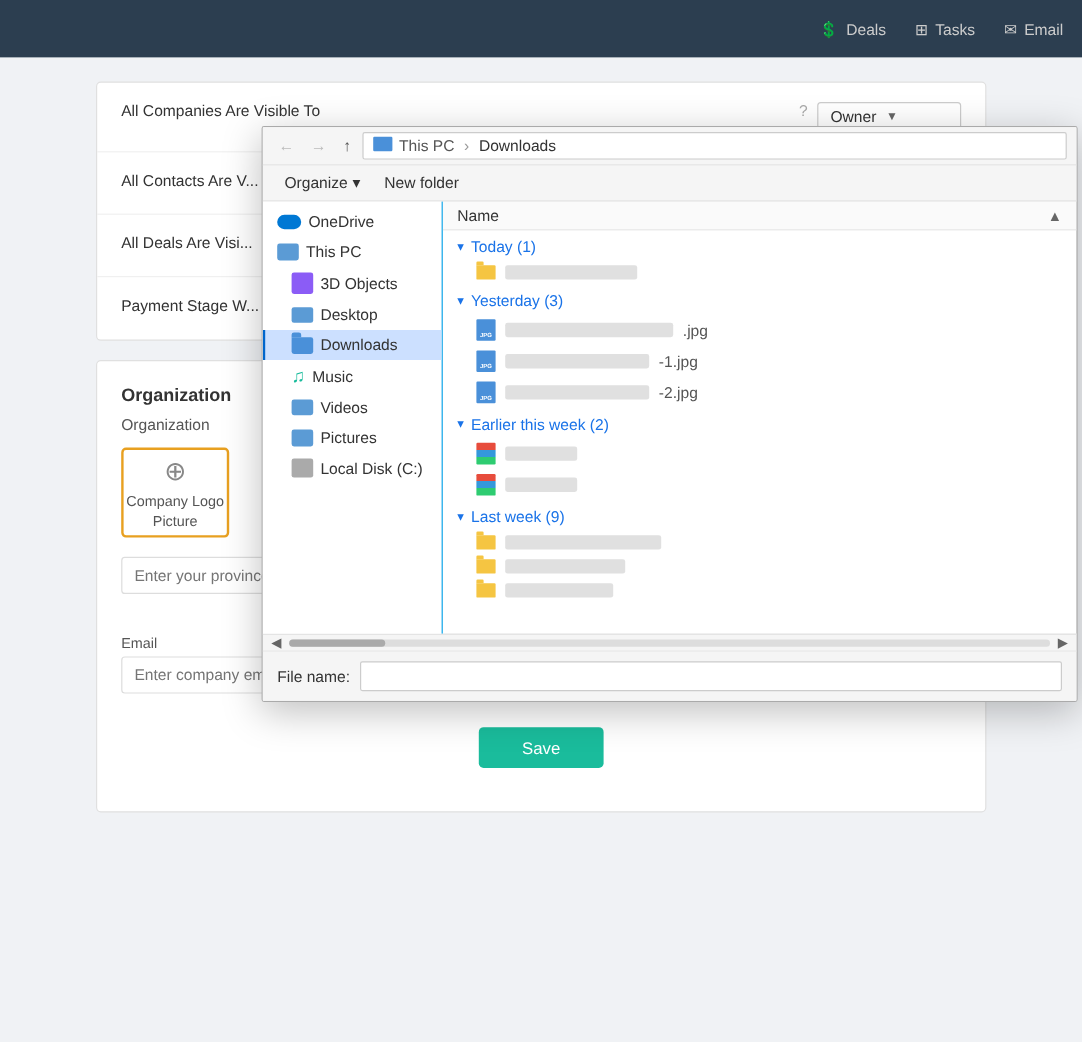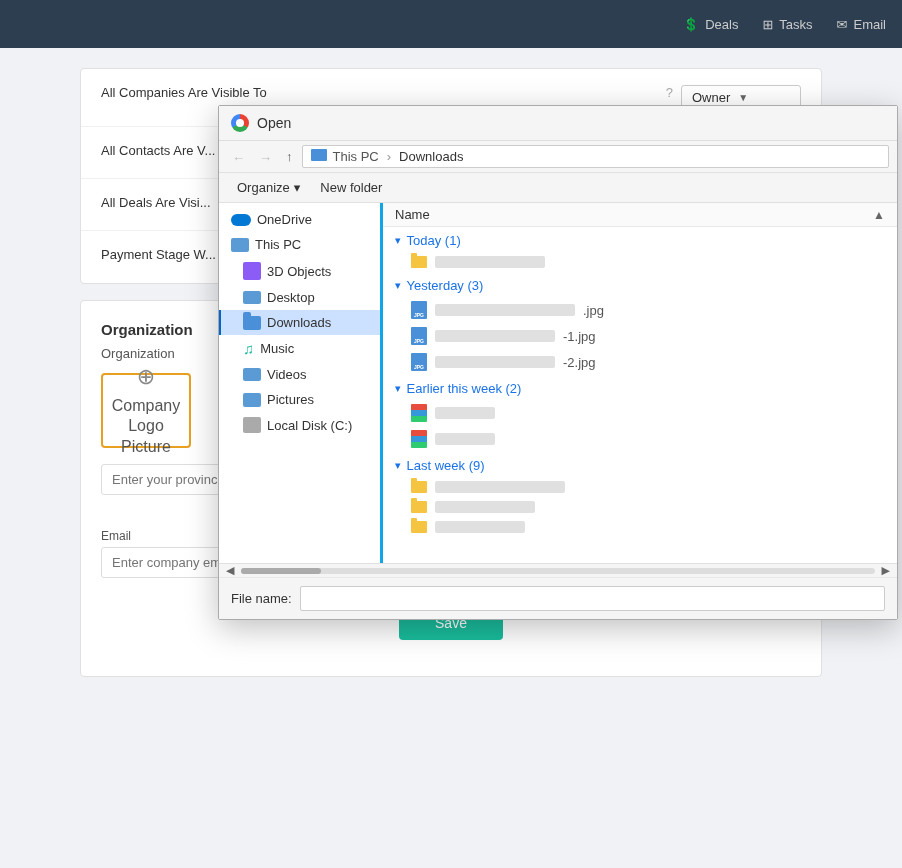"Open" div.dialog-titlebar { html: <div> <span></span> <span>Open</span> </div> -> none }
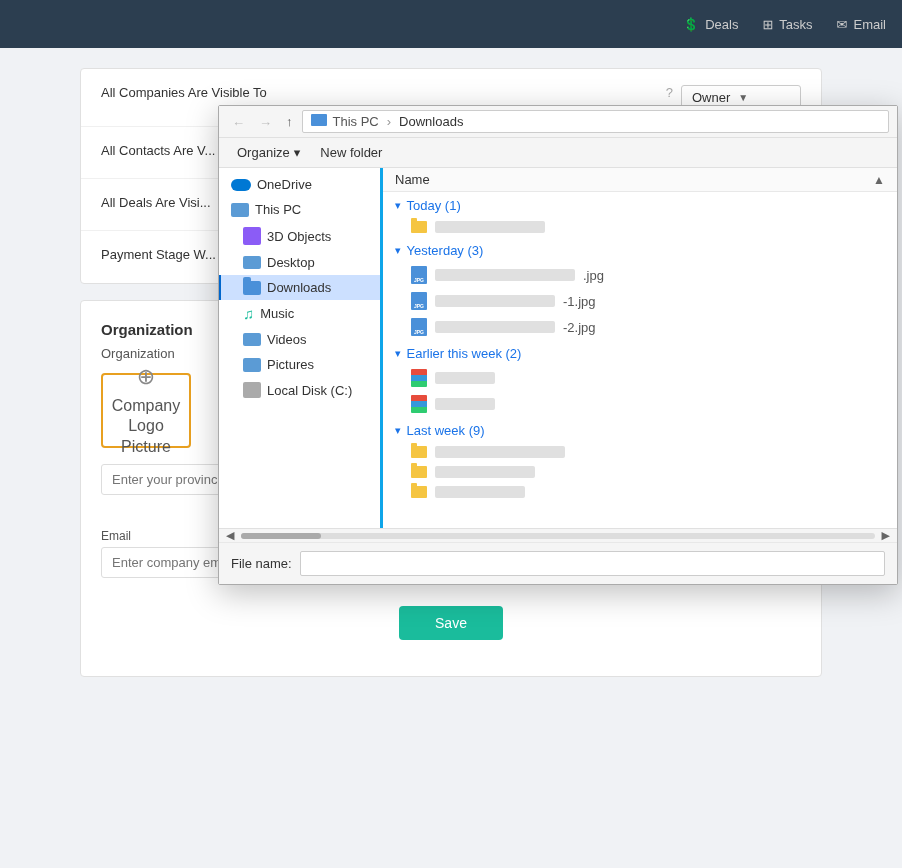"OneDrive" .dialog-sidebar { border-right: 3px solid #0ea5e9 -> 1px solid #0ea5e9; width: 164px -> 150px }
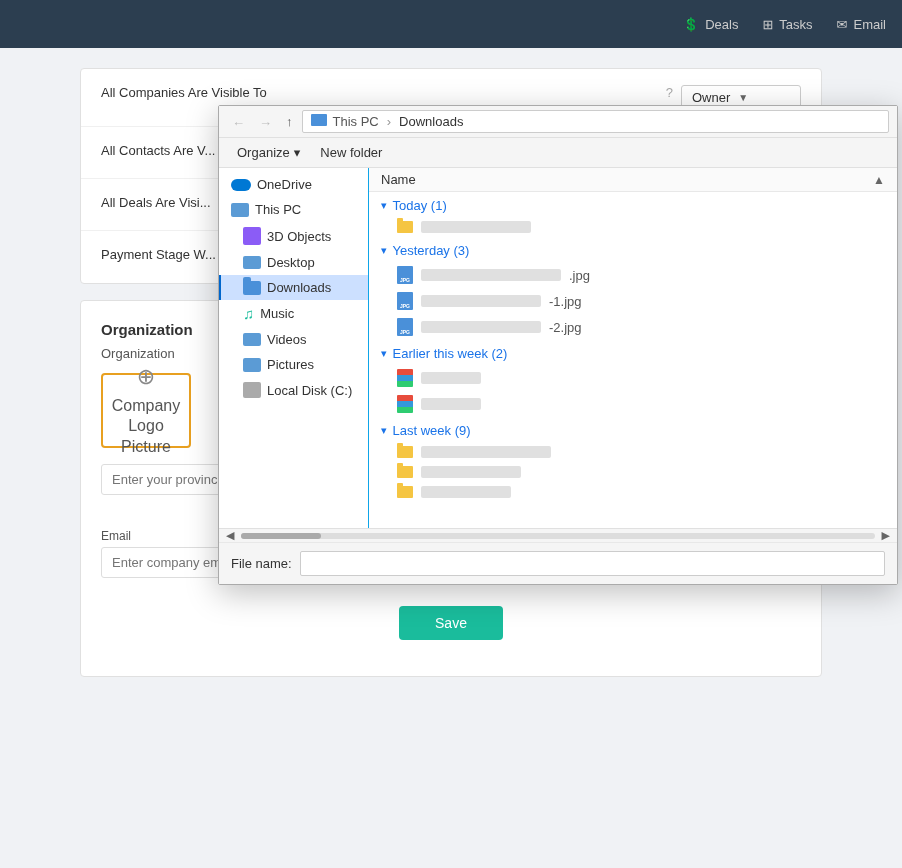"Company Logo Picture" span { font-size: 16px -> 12px }
